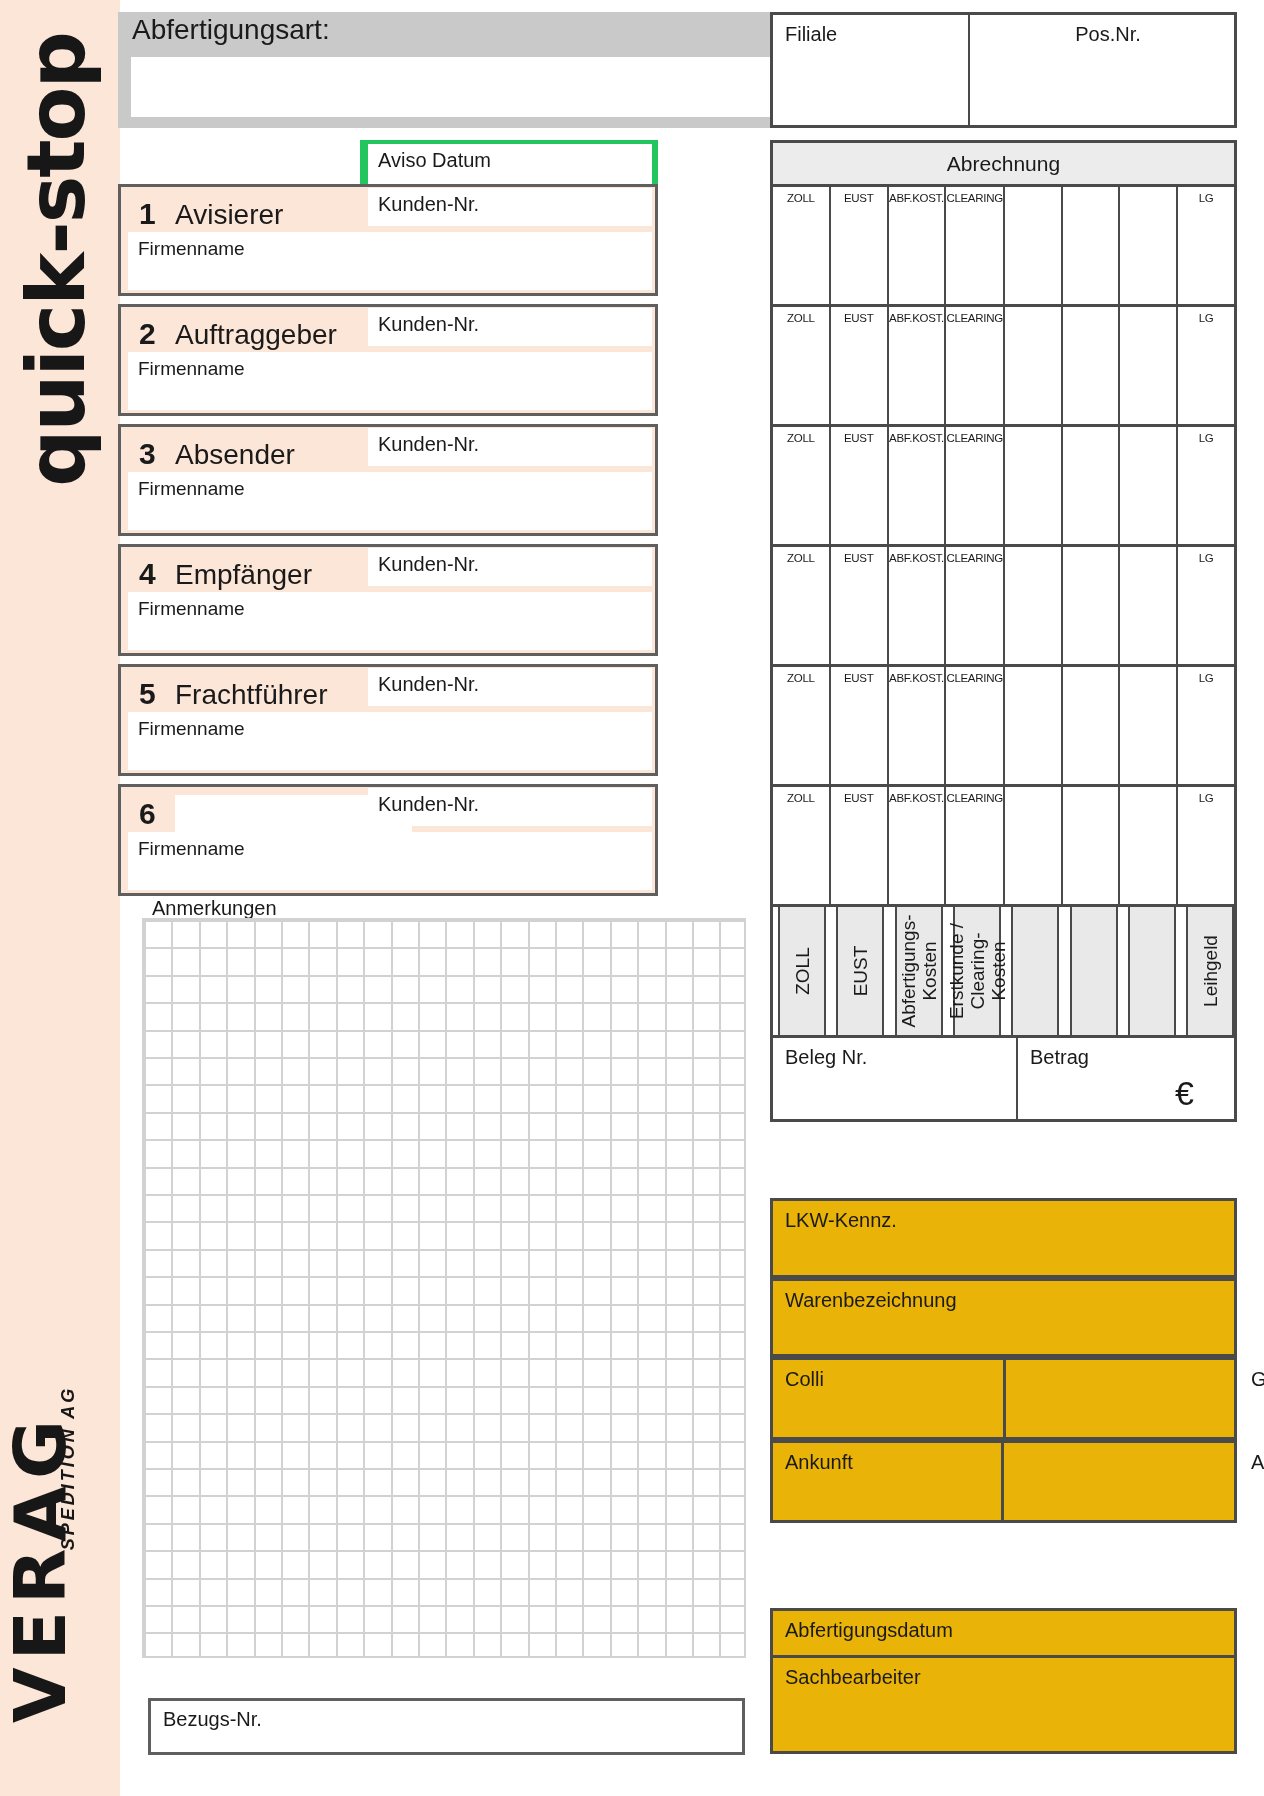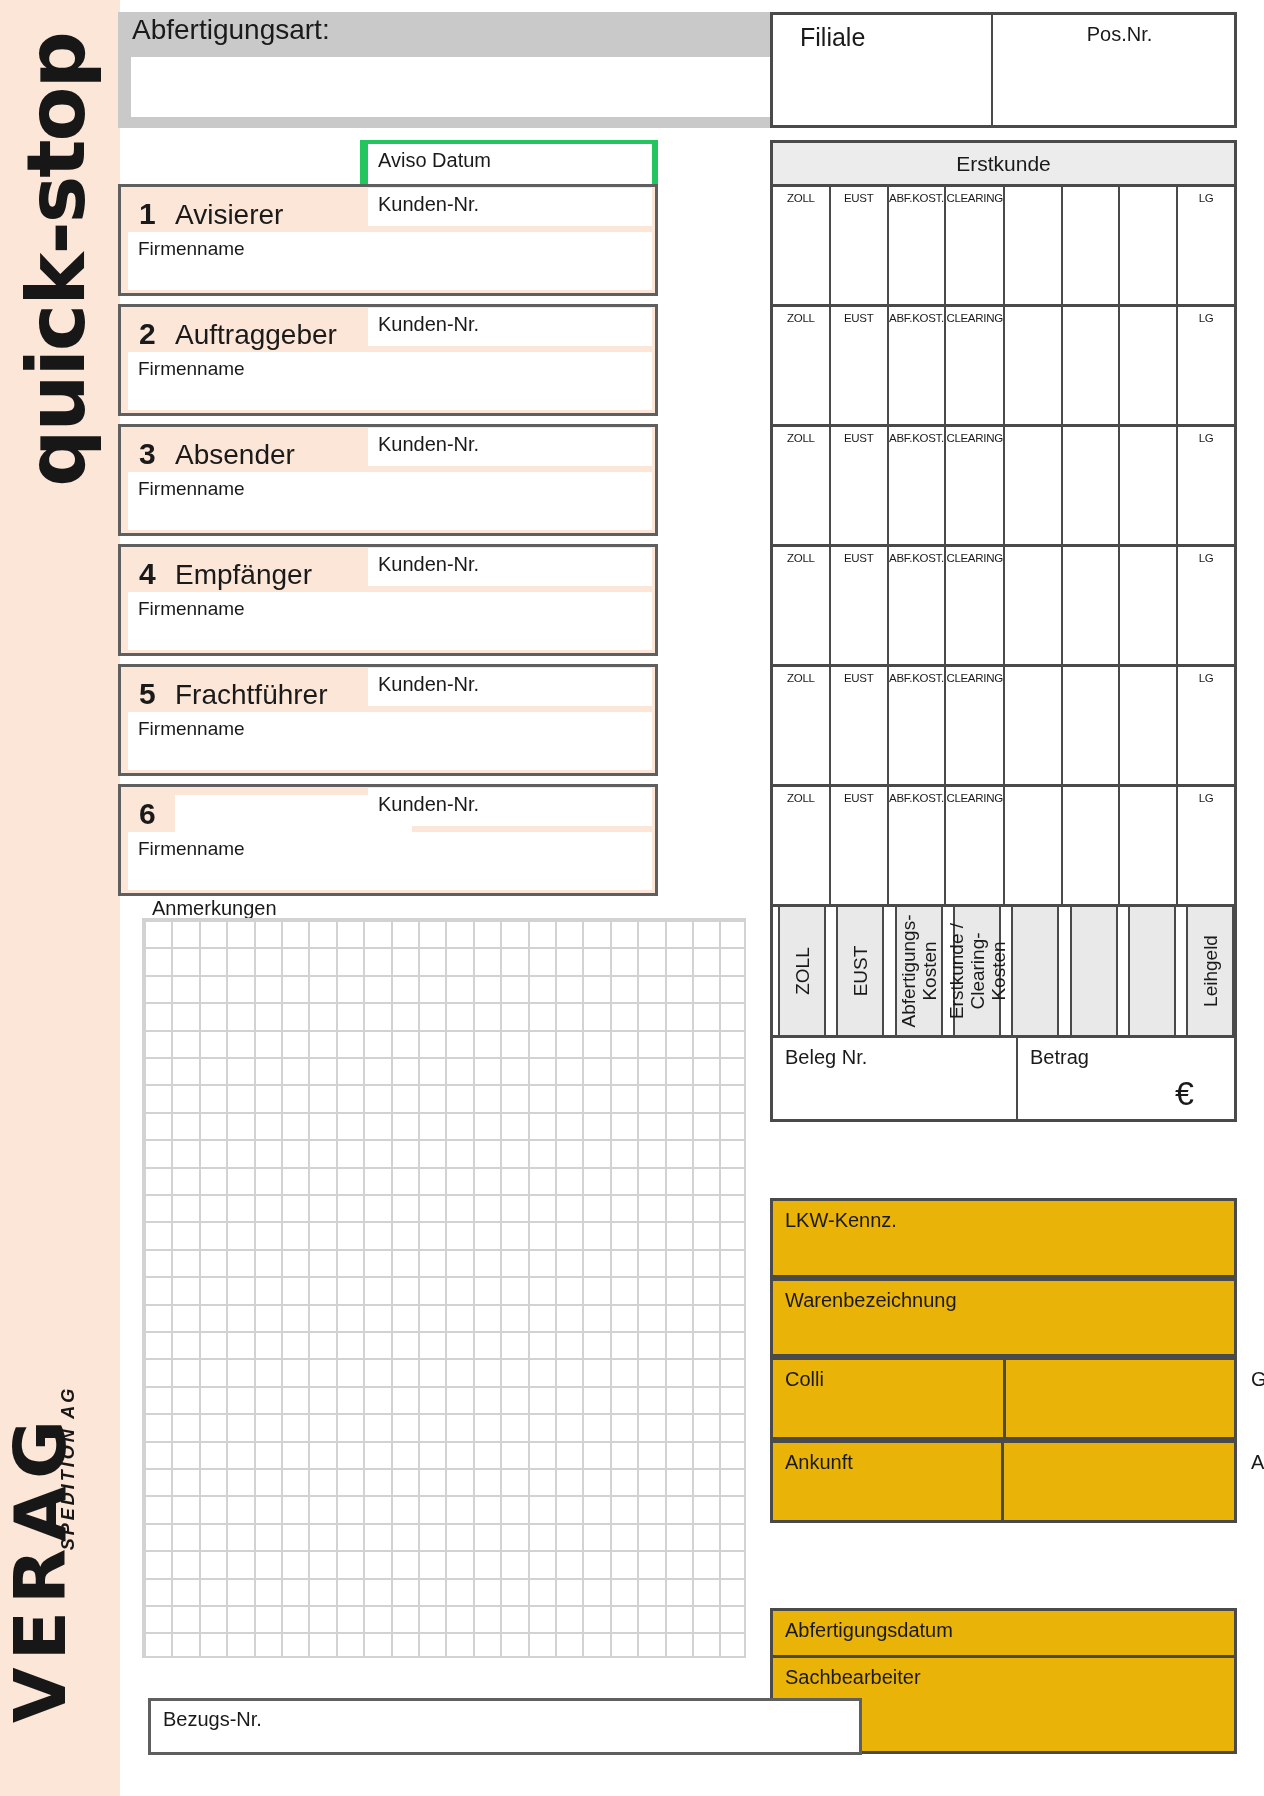"Filiale" .filiale-cell { font-size: 25px -> 20px; margin-left: 15px -> none; padding: 8px 8px 0 12px -> 8px 0 0 12px }
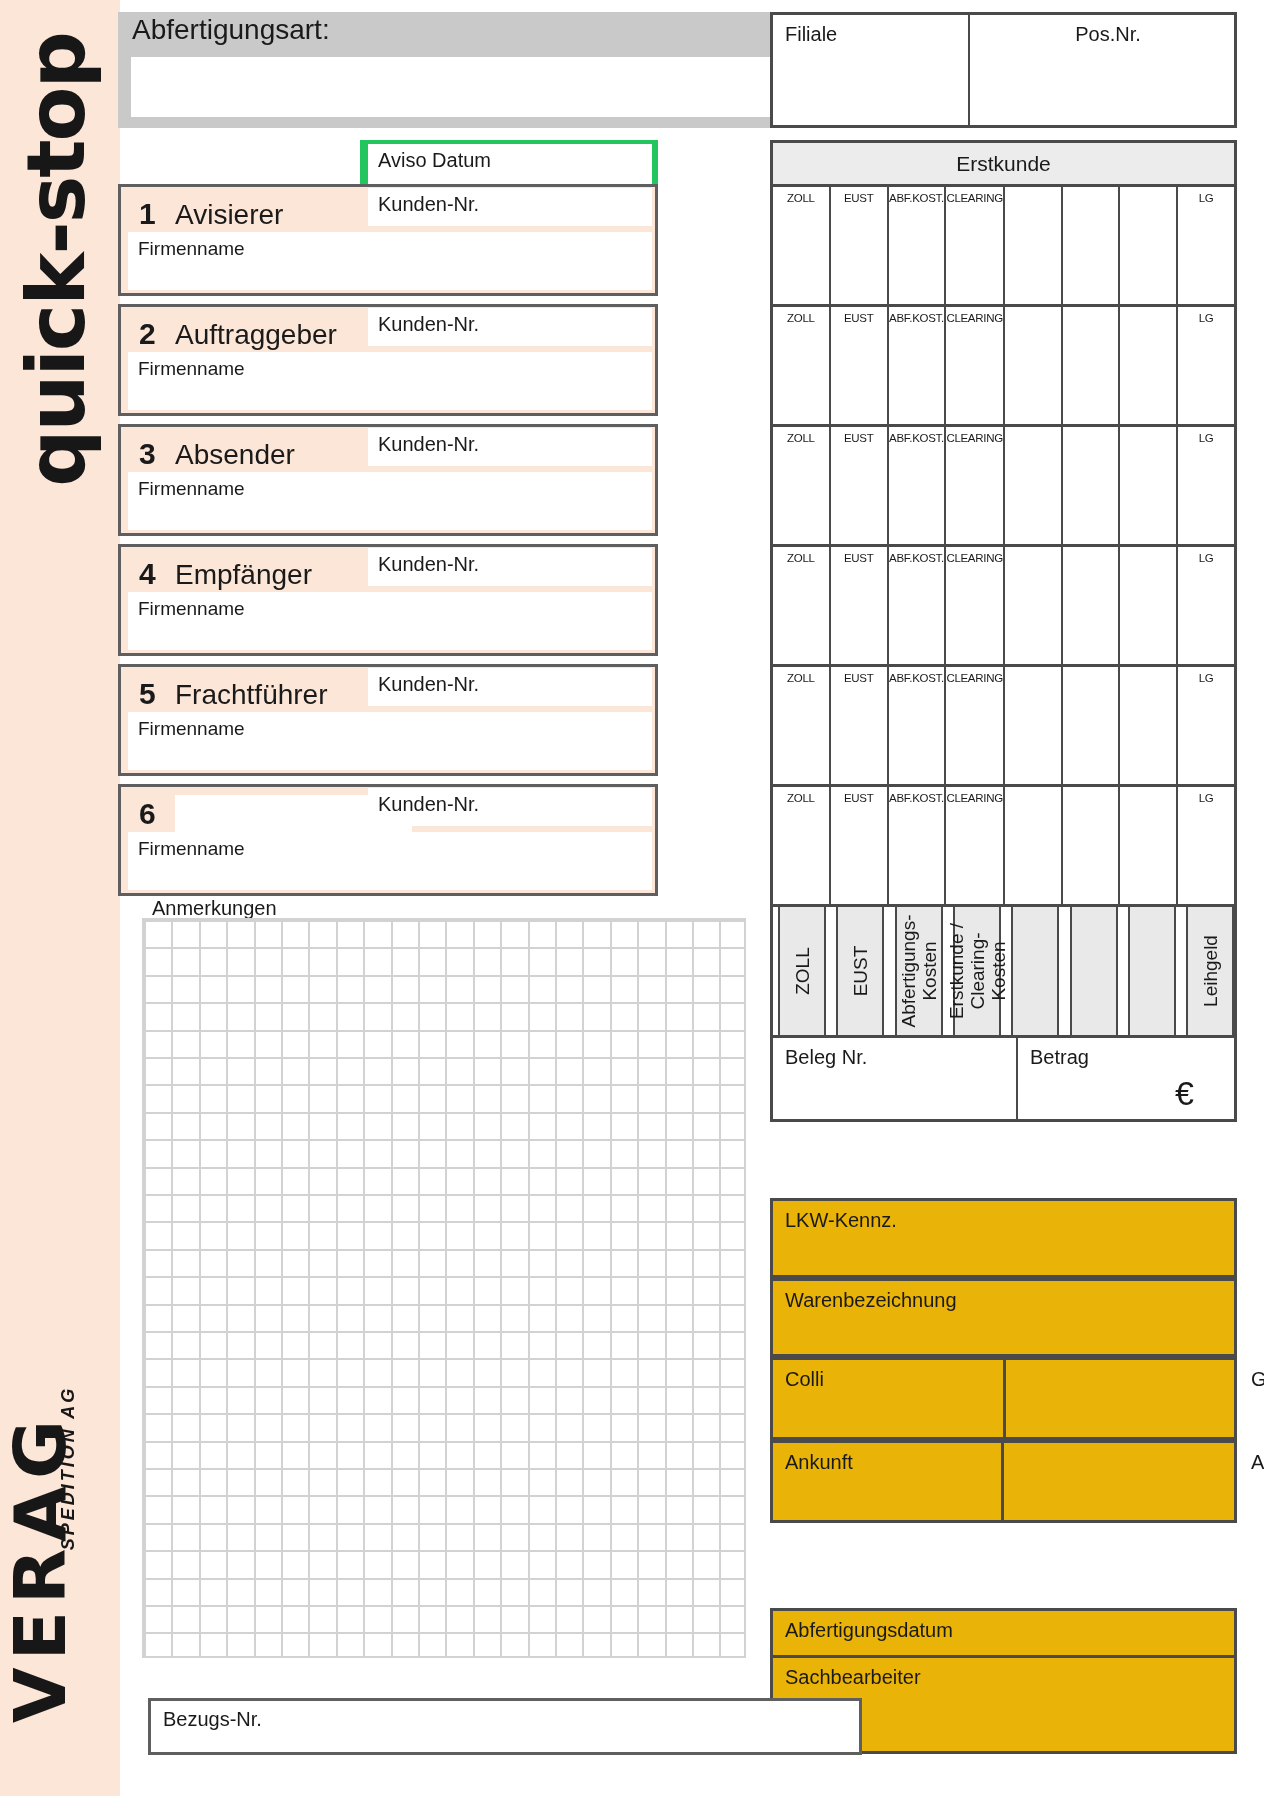"Erstkunde" div.ab-title { text: Erstkunde -> Abrechnung }
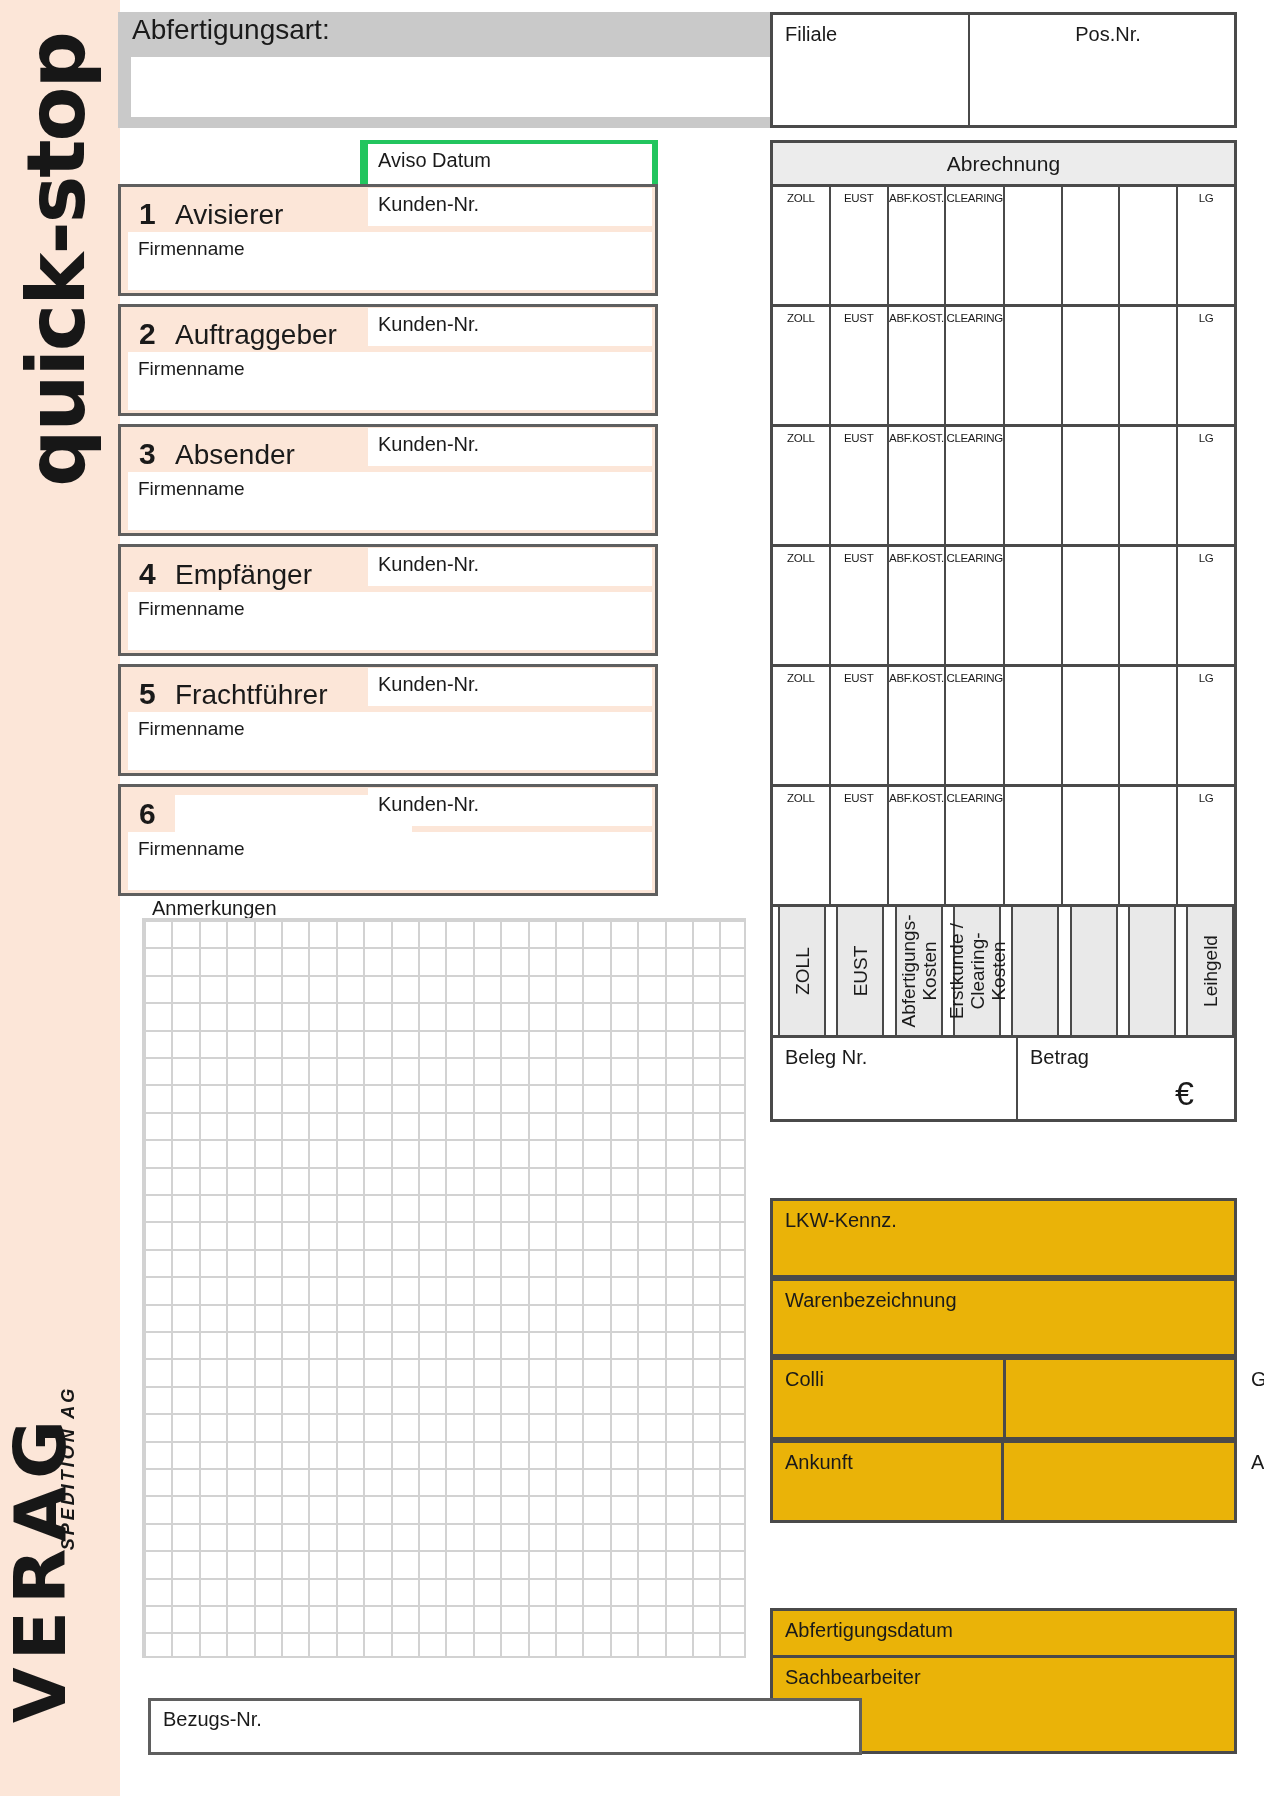"Bezugs-Nr." .bezugs { width: 714px -> 597px }
